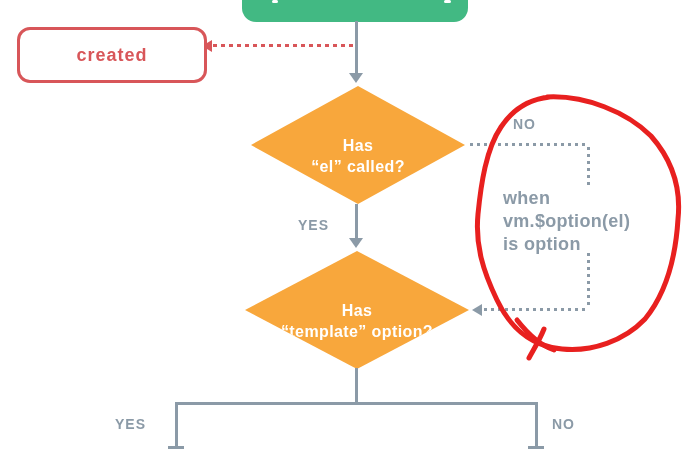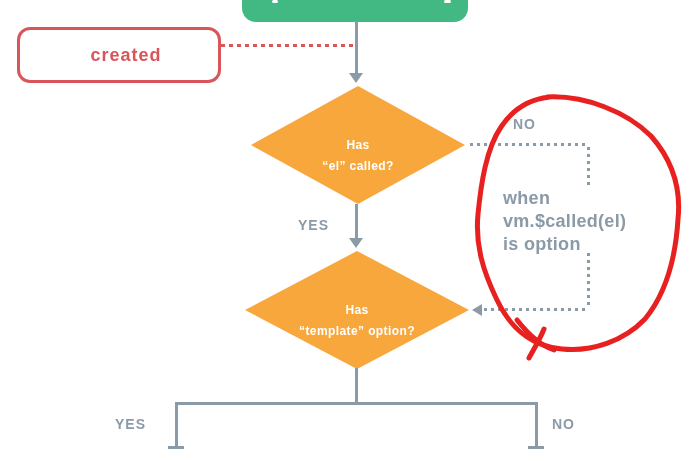"created" .created-node { padding-left: 14px -> none }
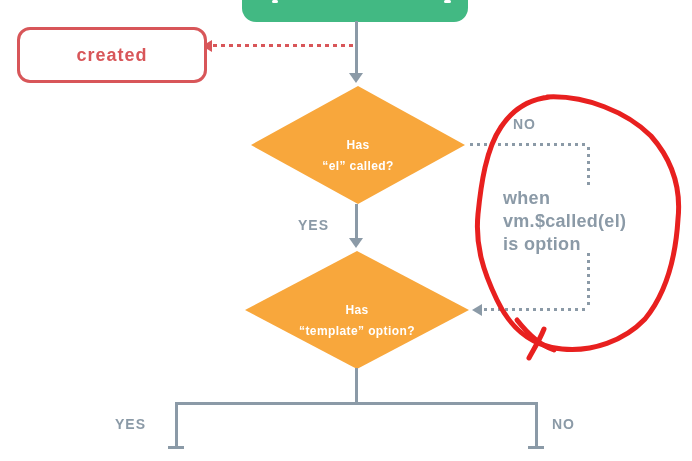"Has" .diamond-text { font-size: 12px -> 16px }
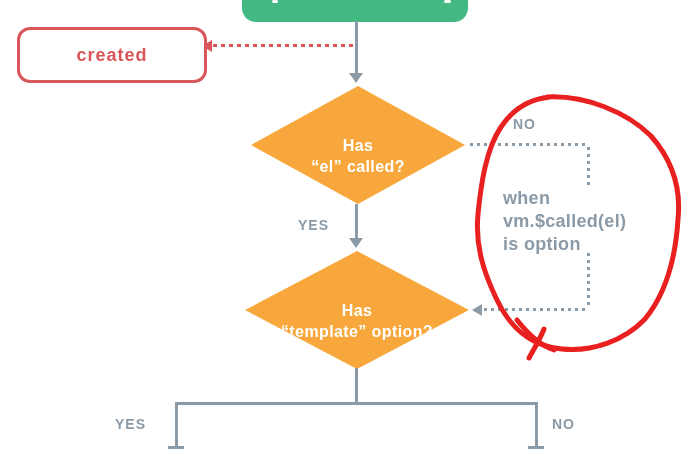"vm.$called(el)" div { text: vm.$called -> vm.$option }
